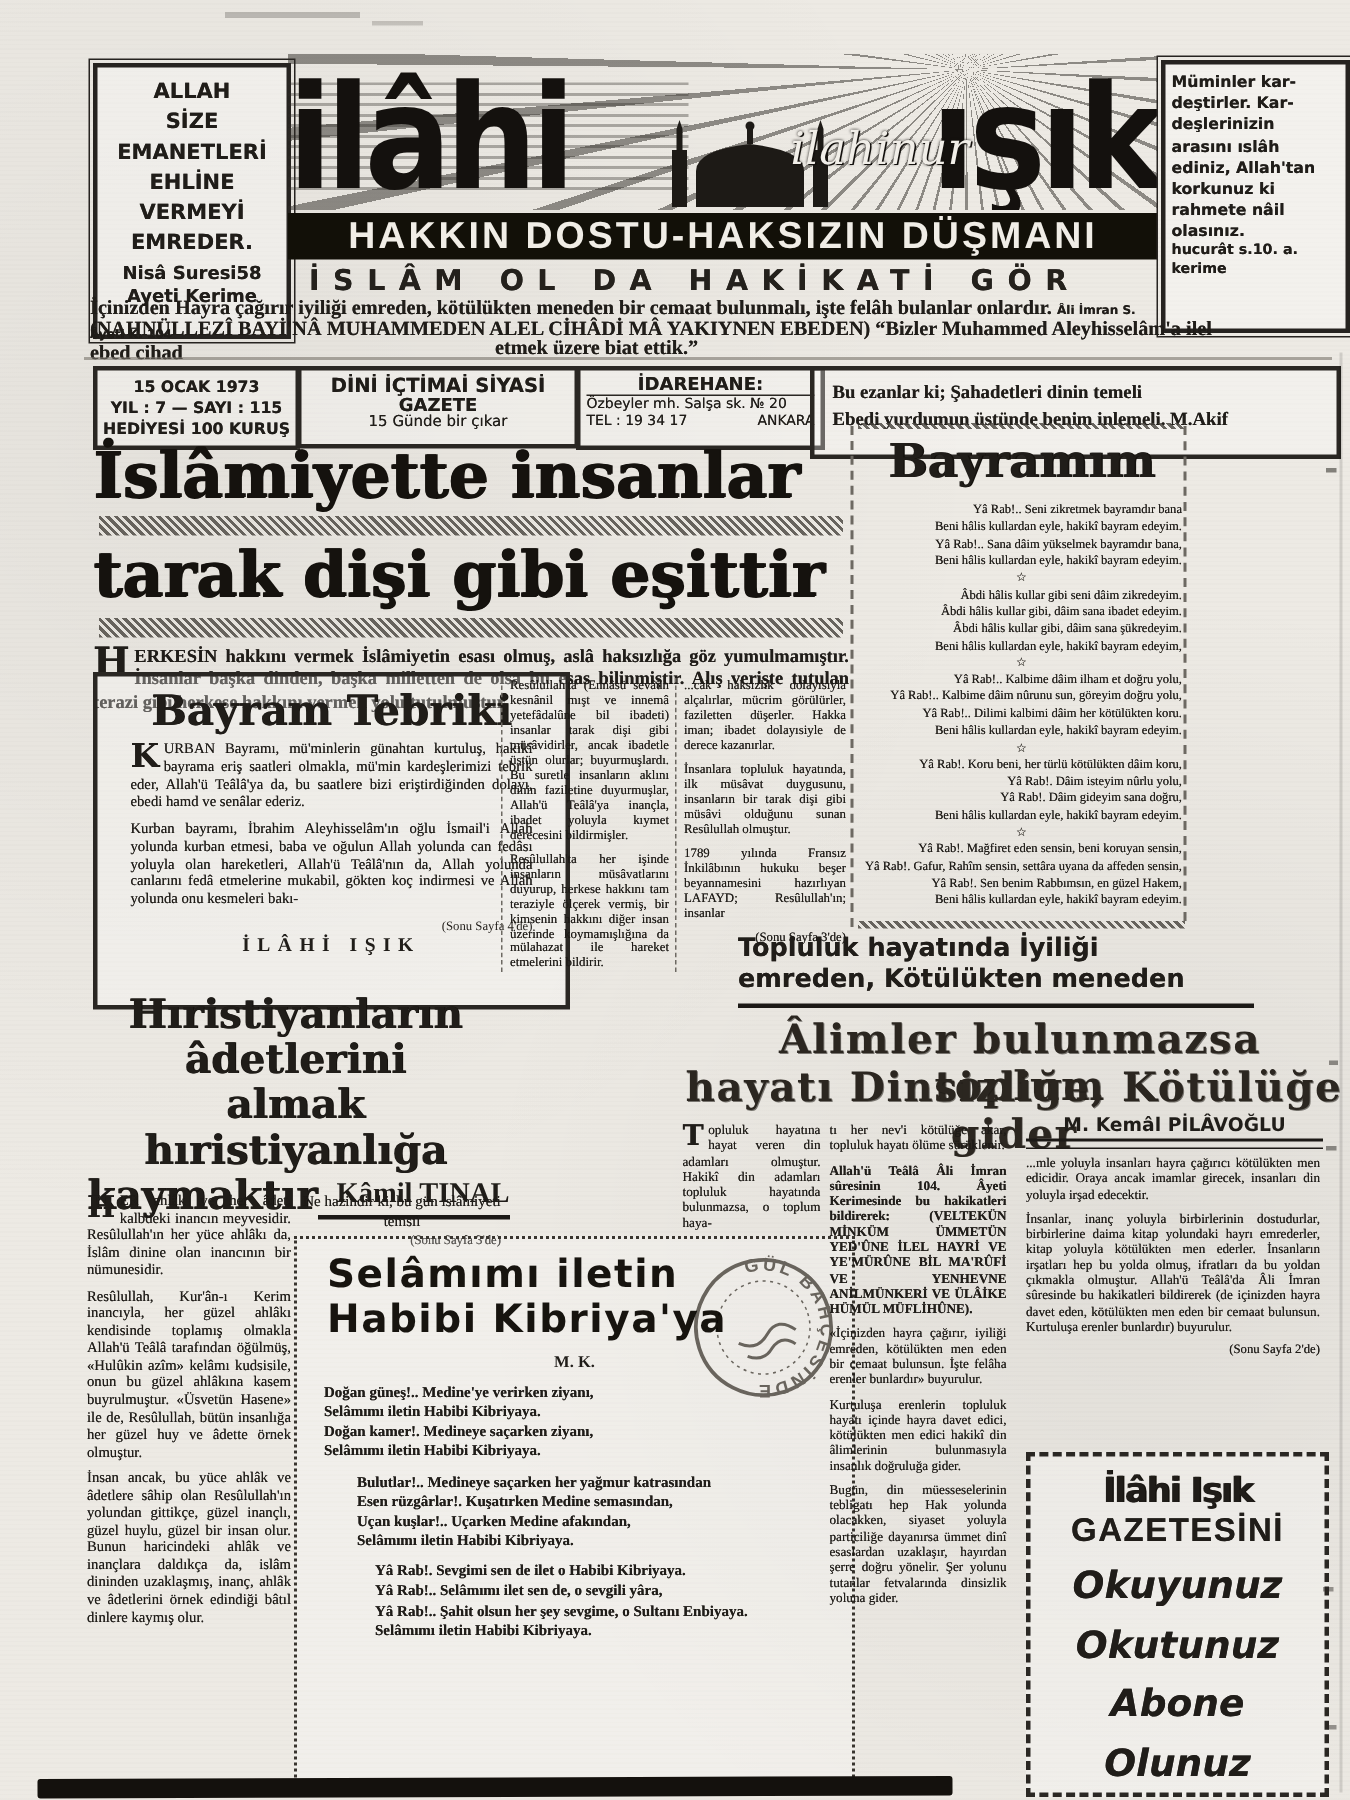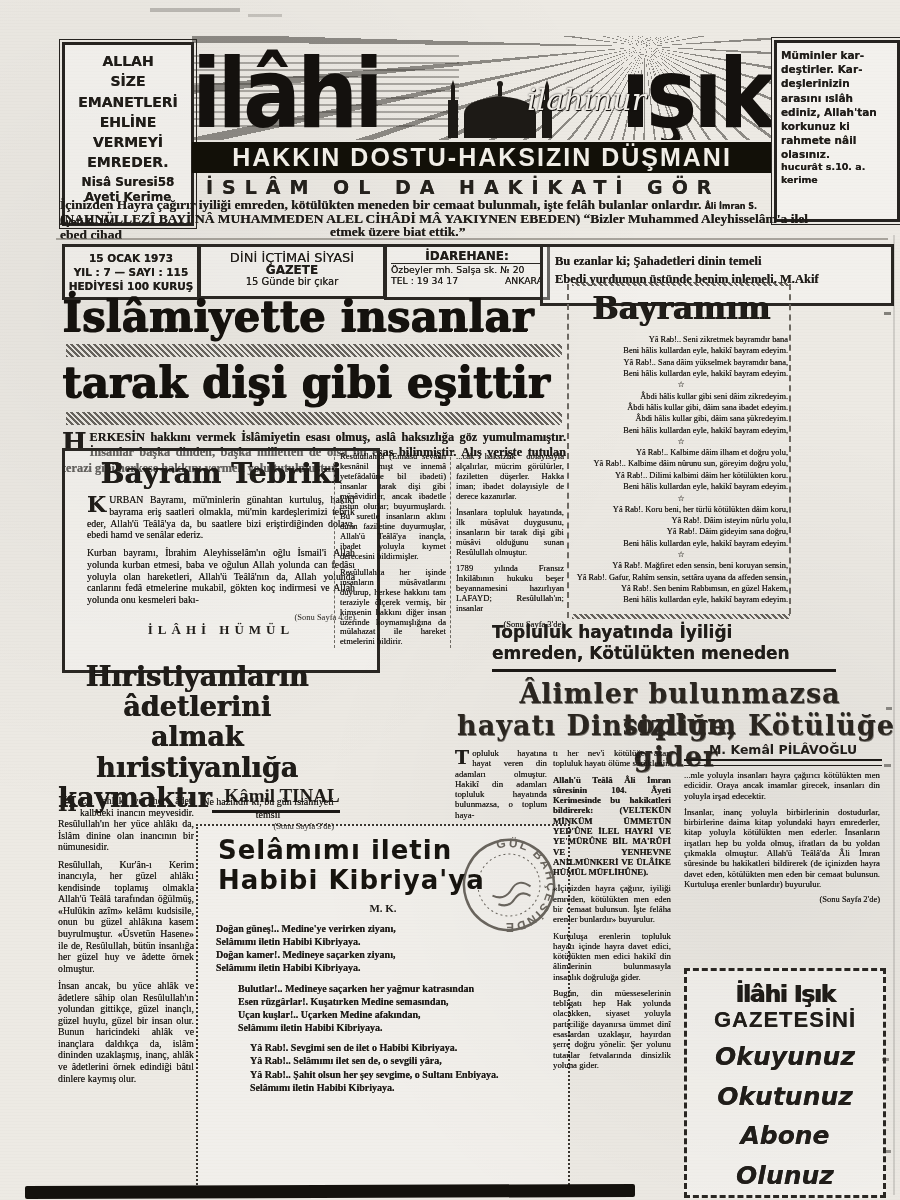"DİNİ İÇTİMAİ SİYASİ" div { font-weight: normal -> bold }
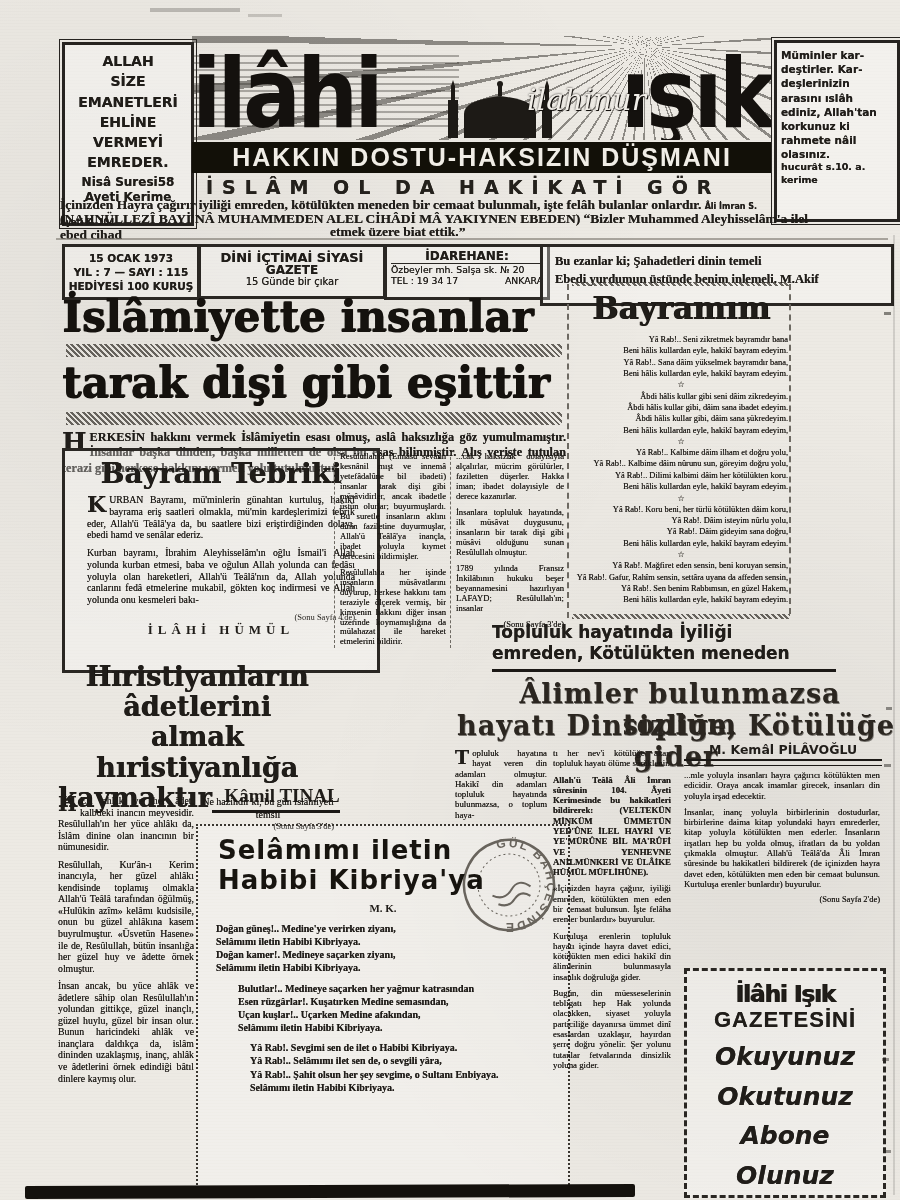"İLÂHİ HÜMÜL" div.sig { text: HÜMÜL -> IŞIK }
